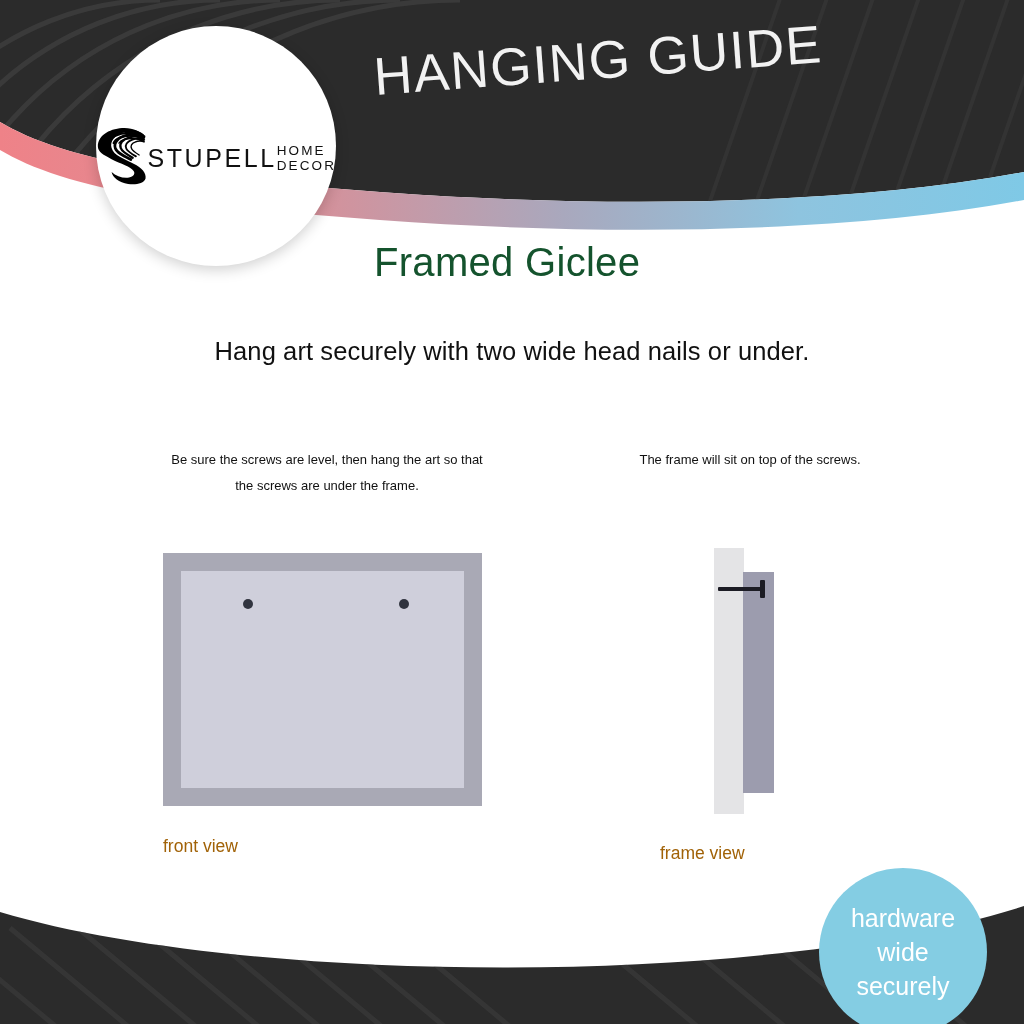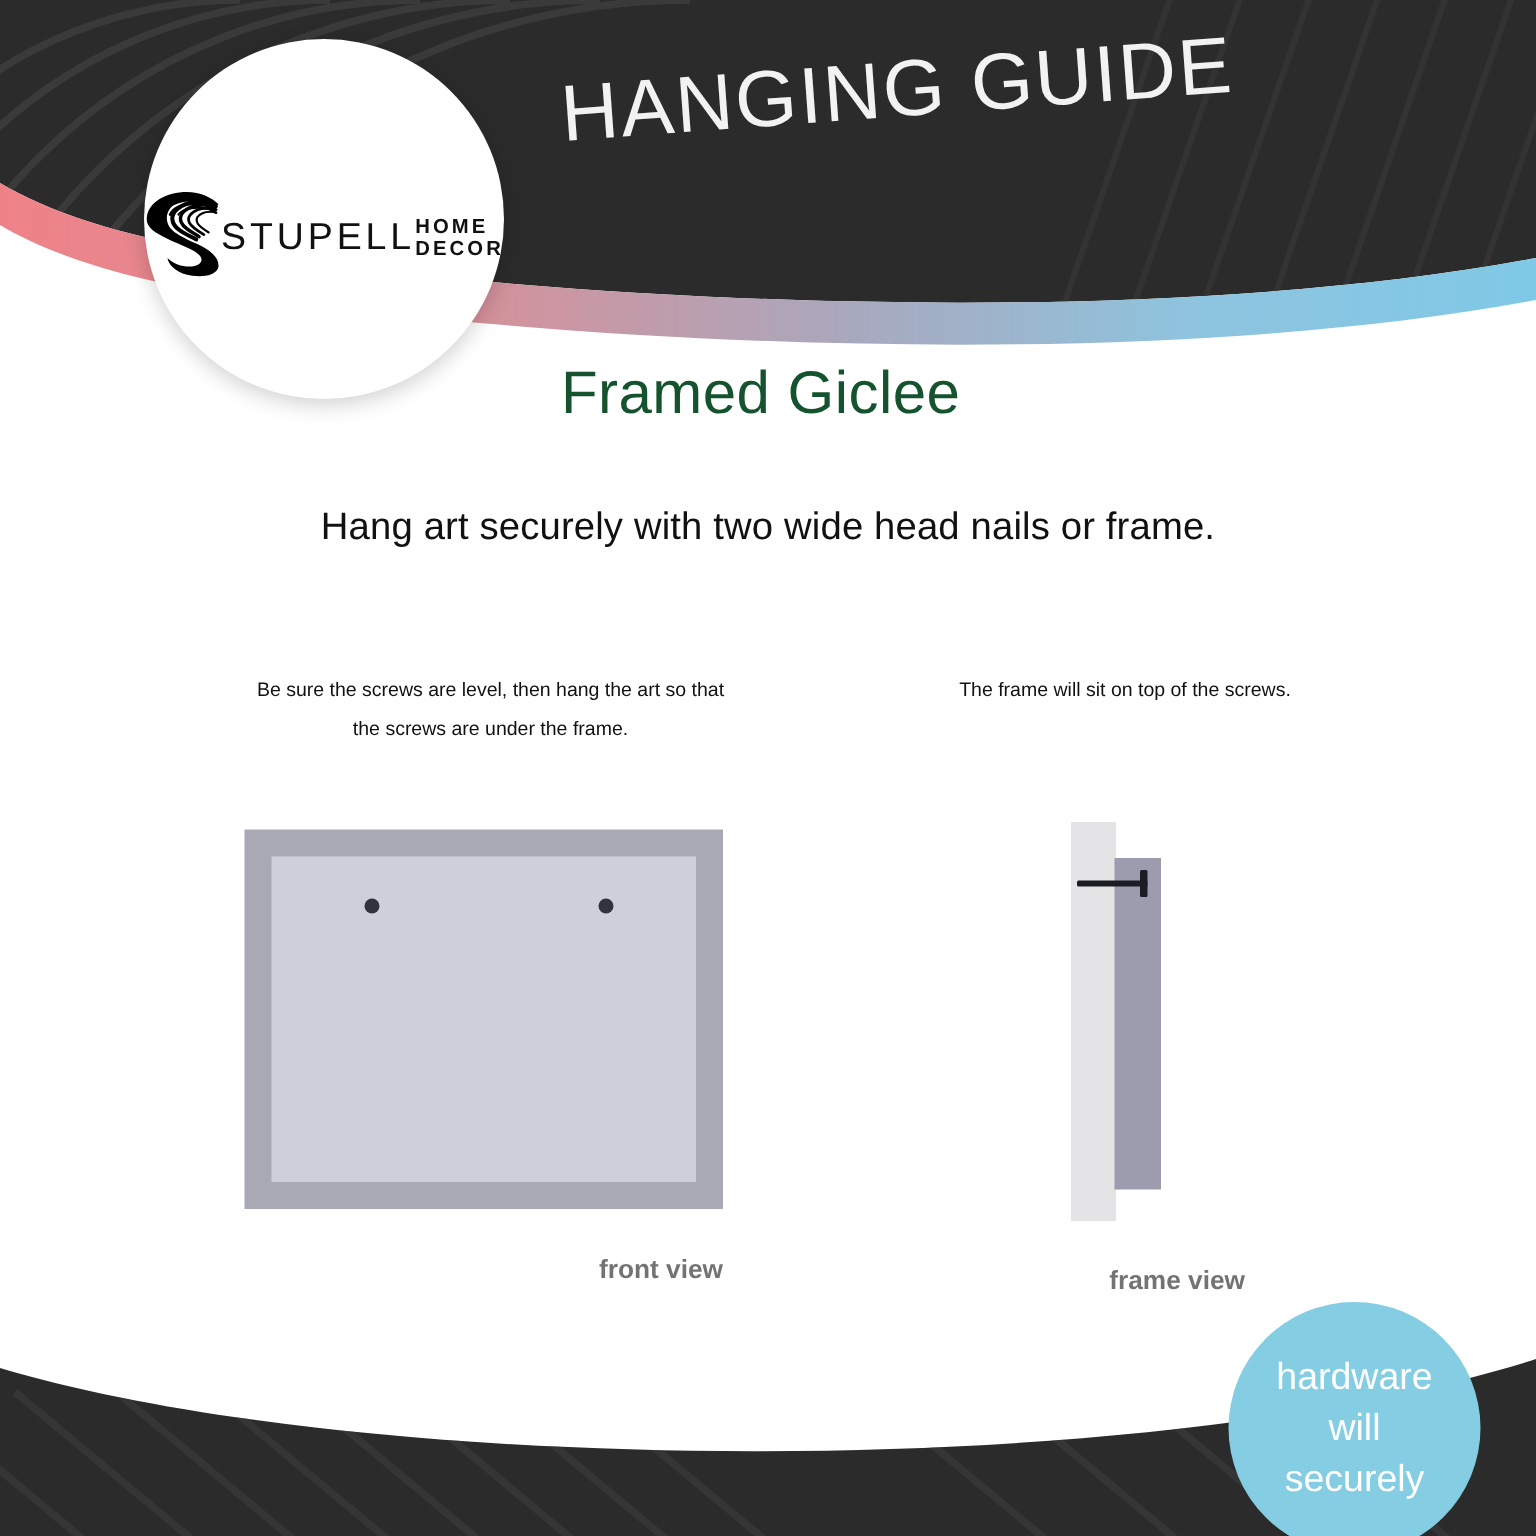"HOME DECOR" #logo-tagline { font-weight: 700 -> 400 }
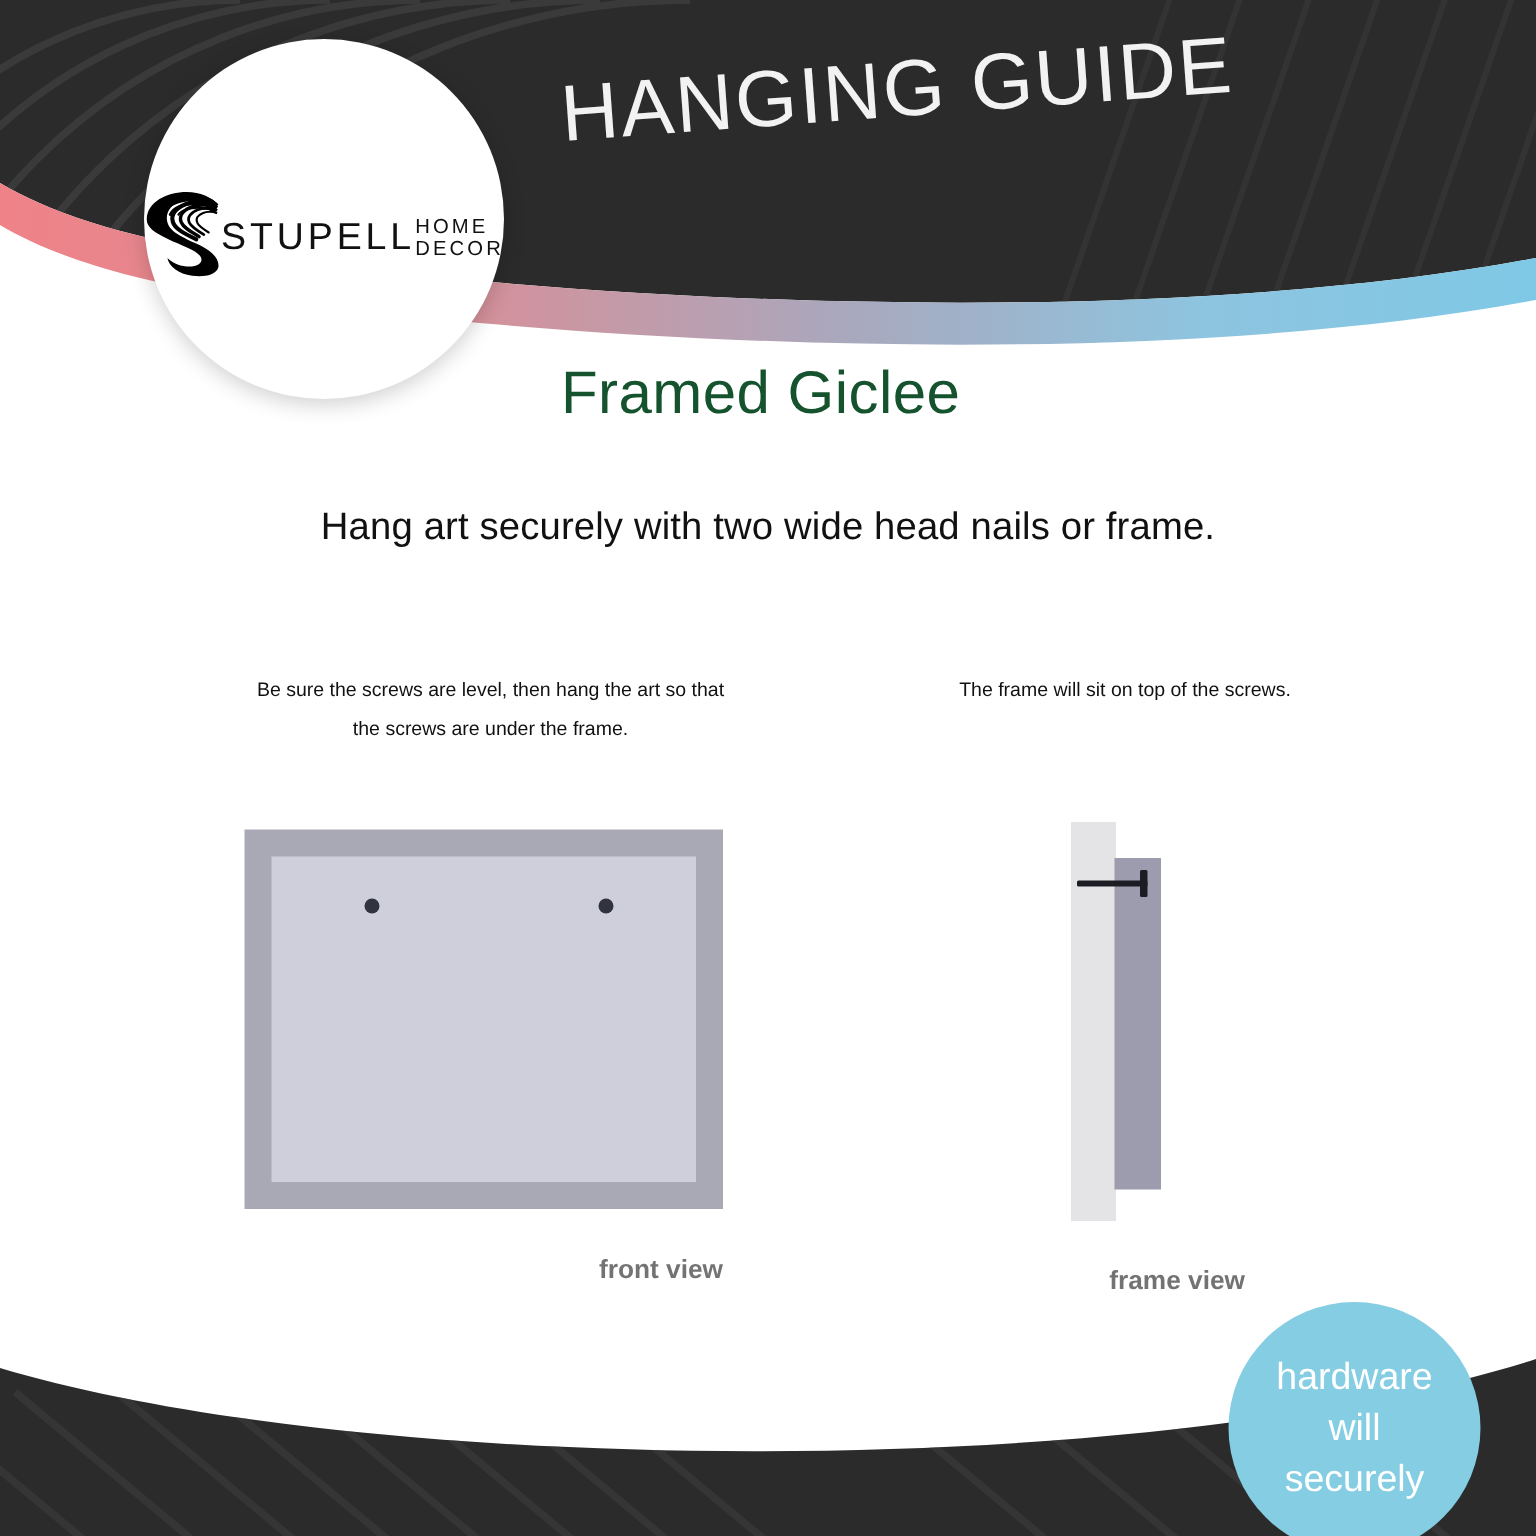"Hang art securely with two" div { text: frame -> under }
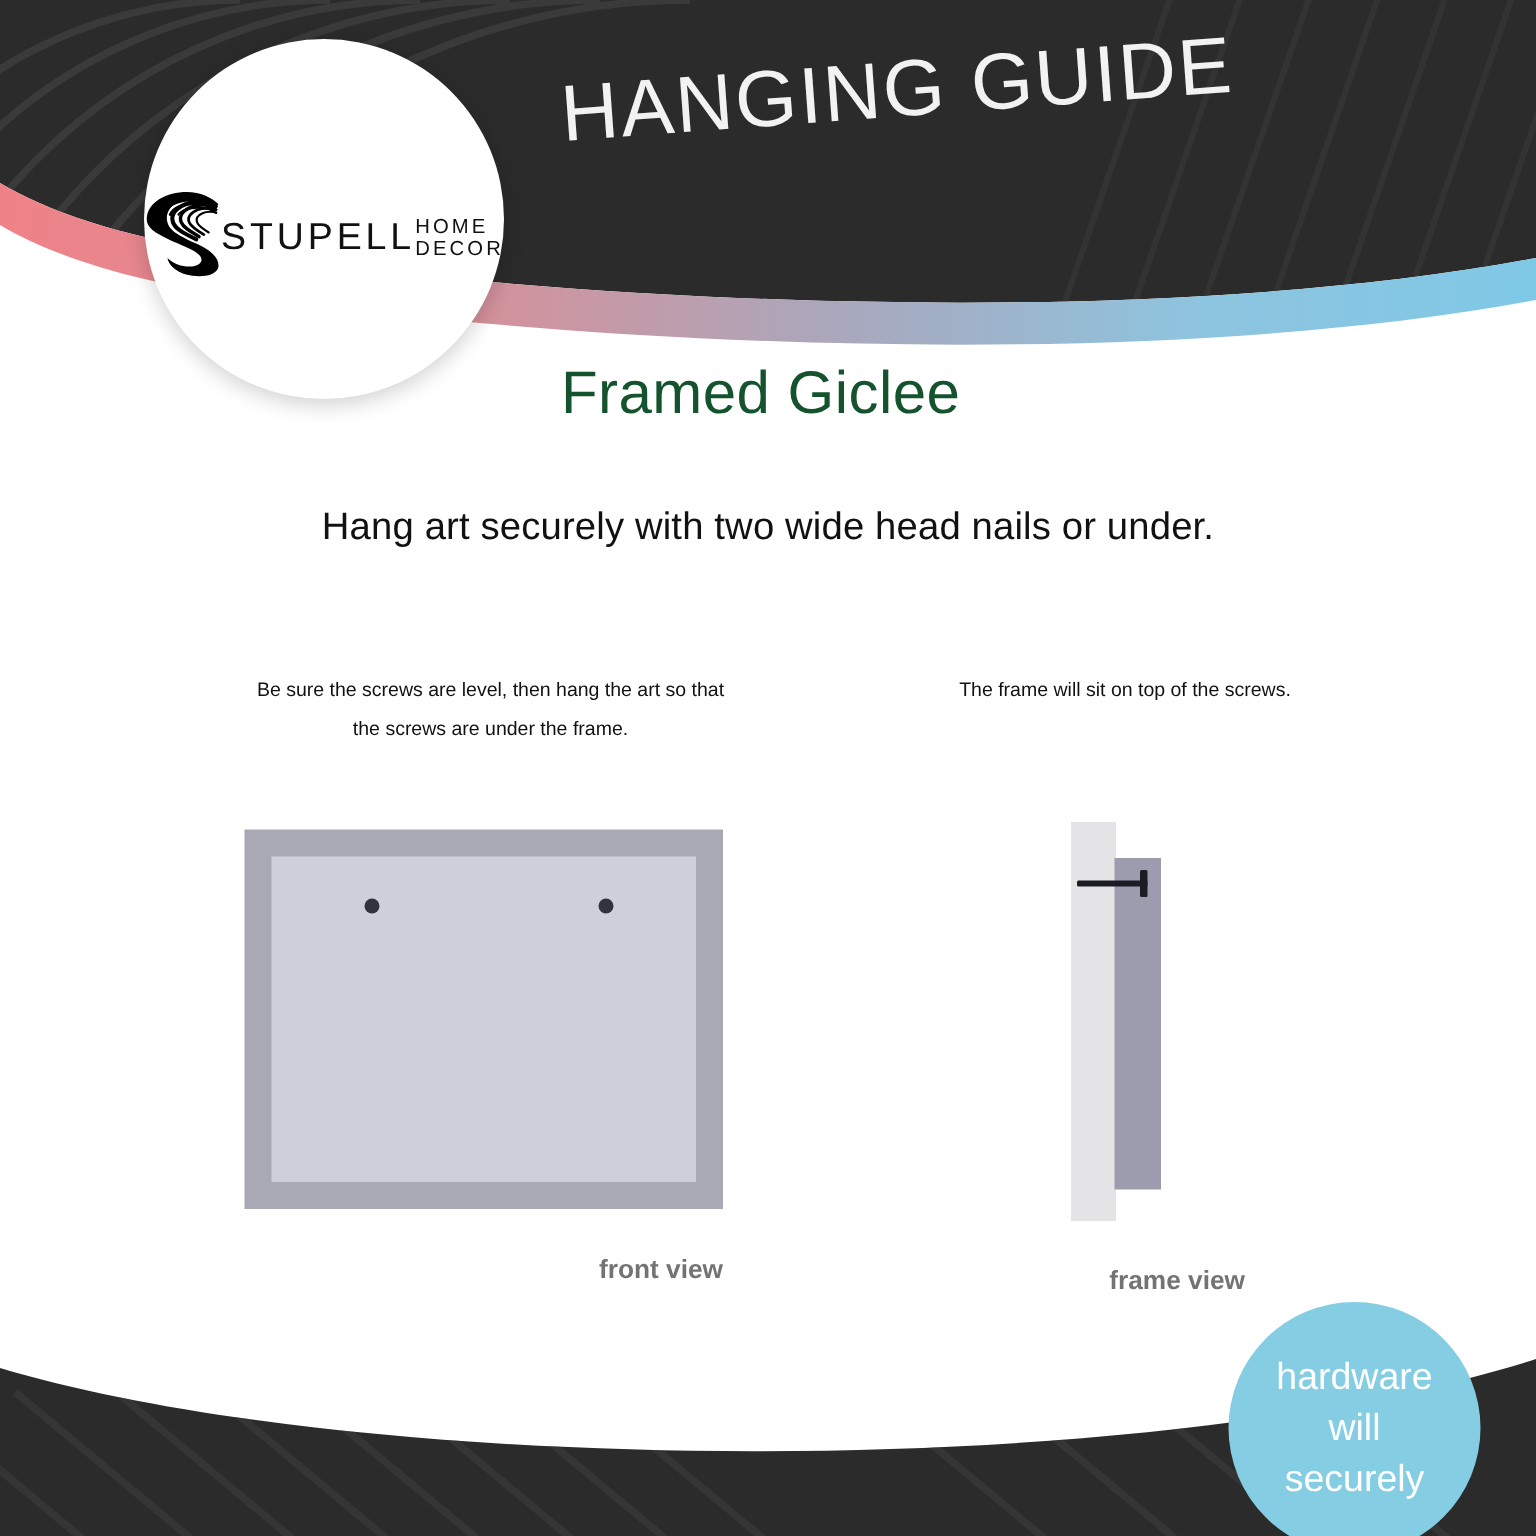"front view" .view-label { color: #737373 -> #a16207; font-weight: 700 -> 400; text-align: right -> left }
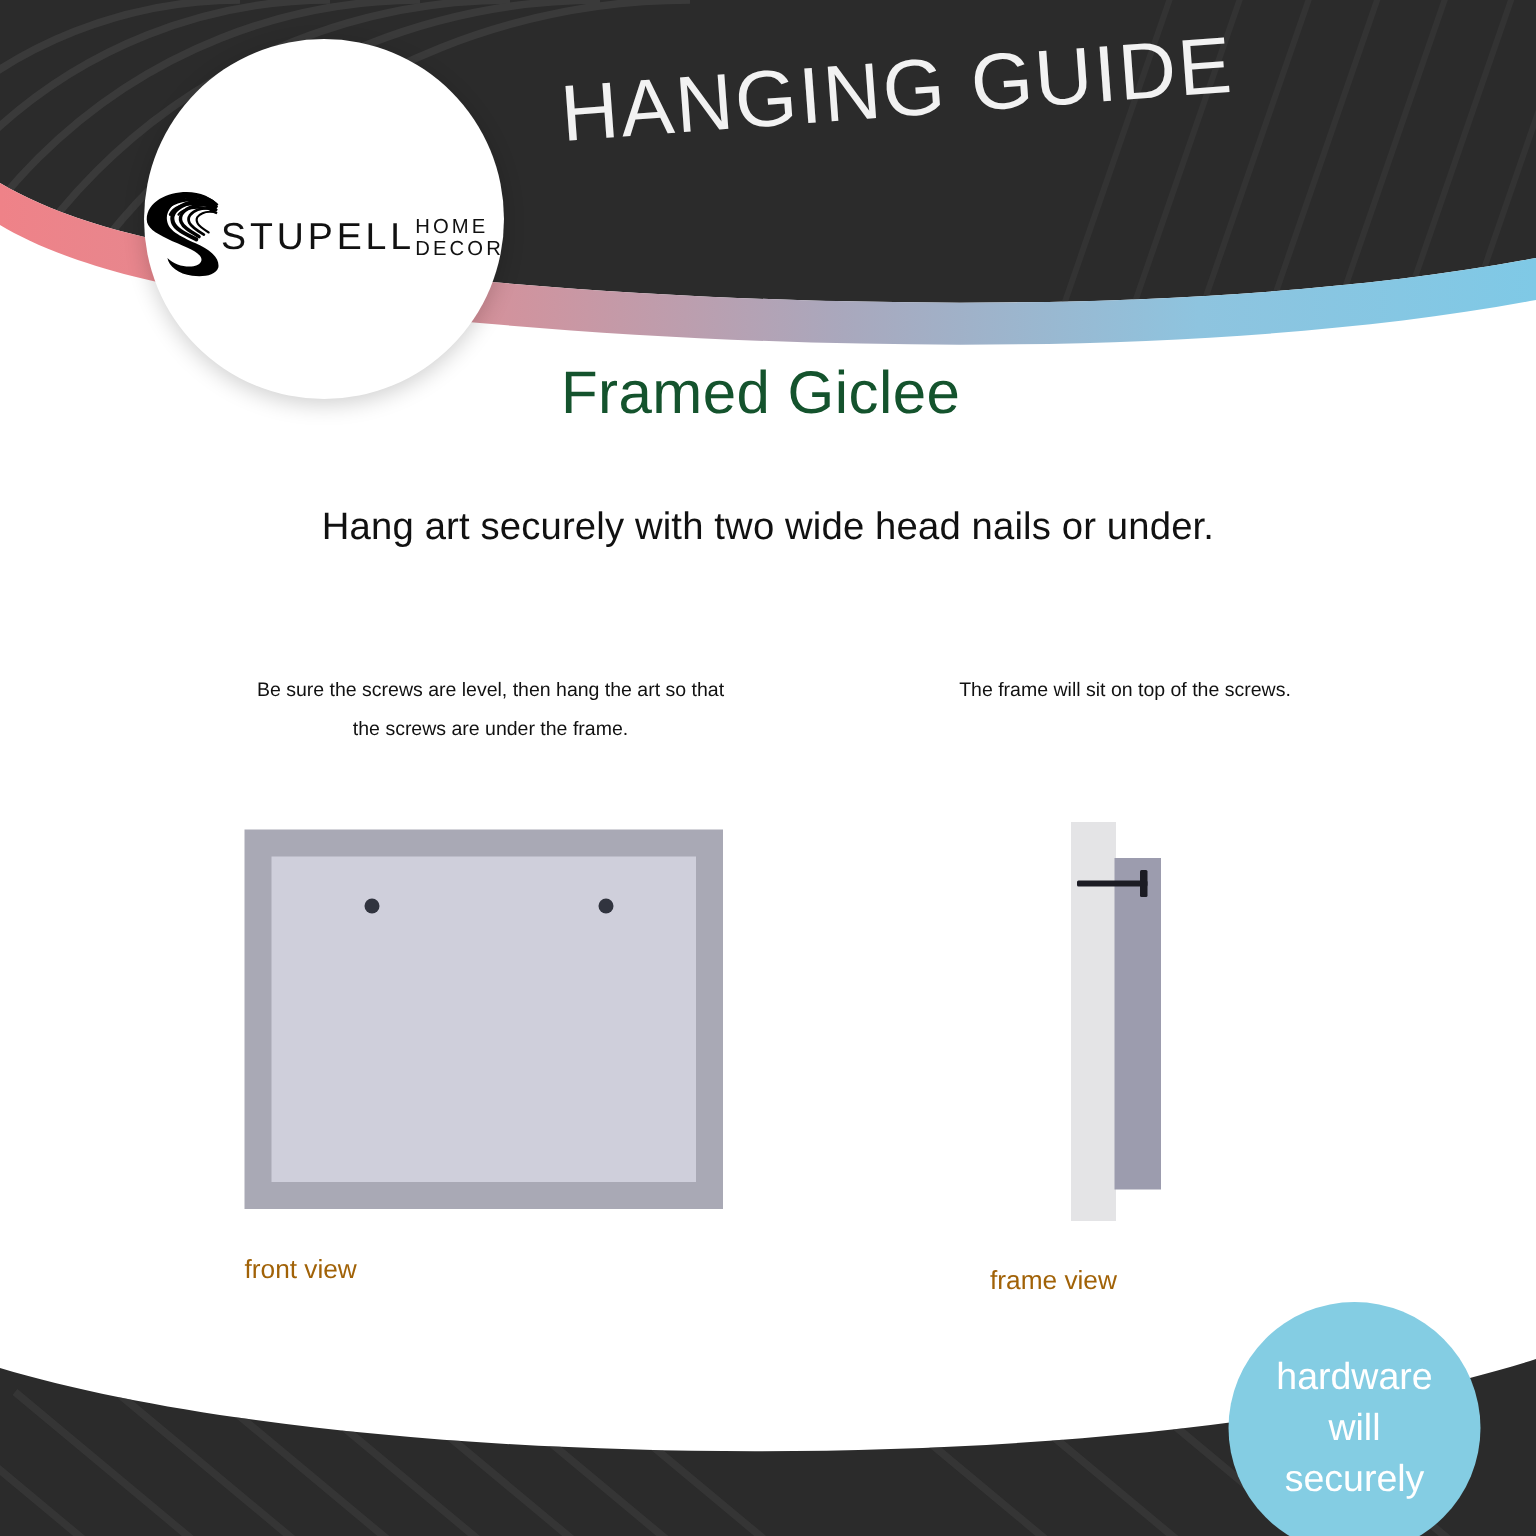"will" span { text: will -> wide }
